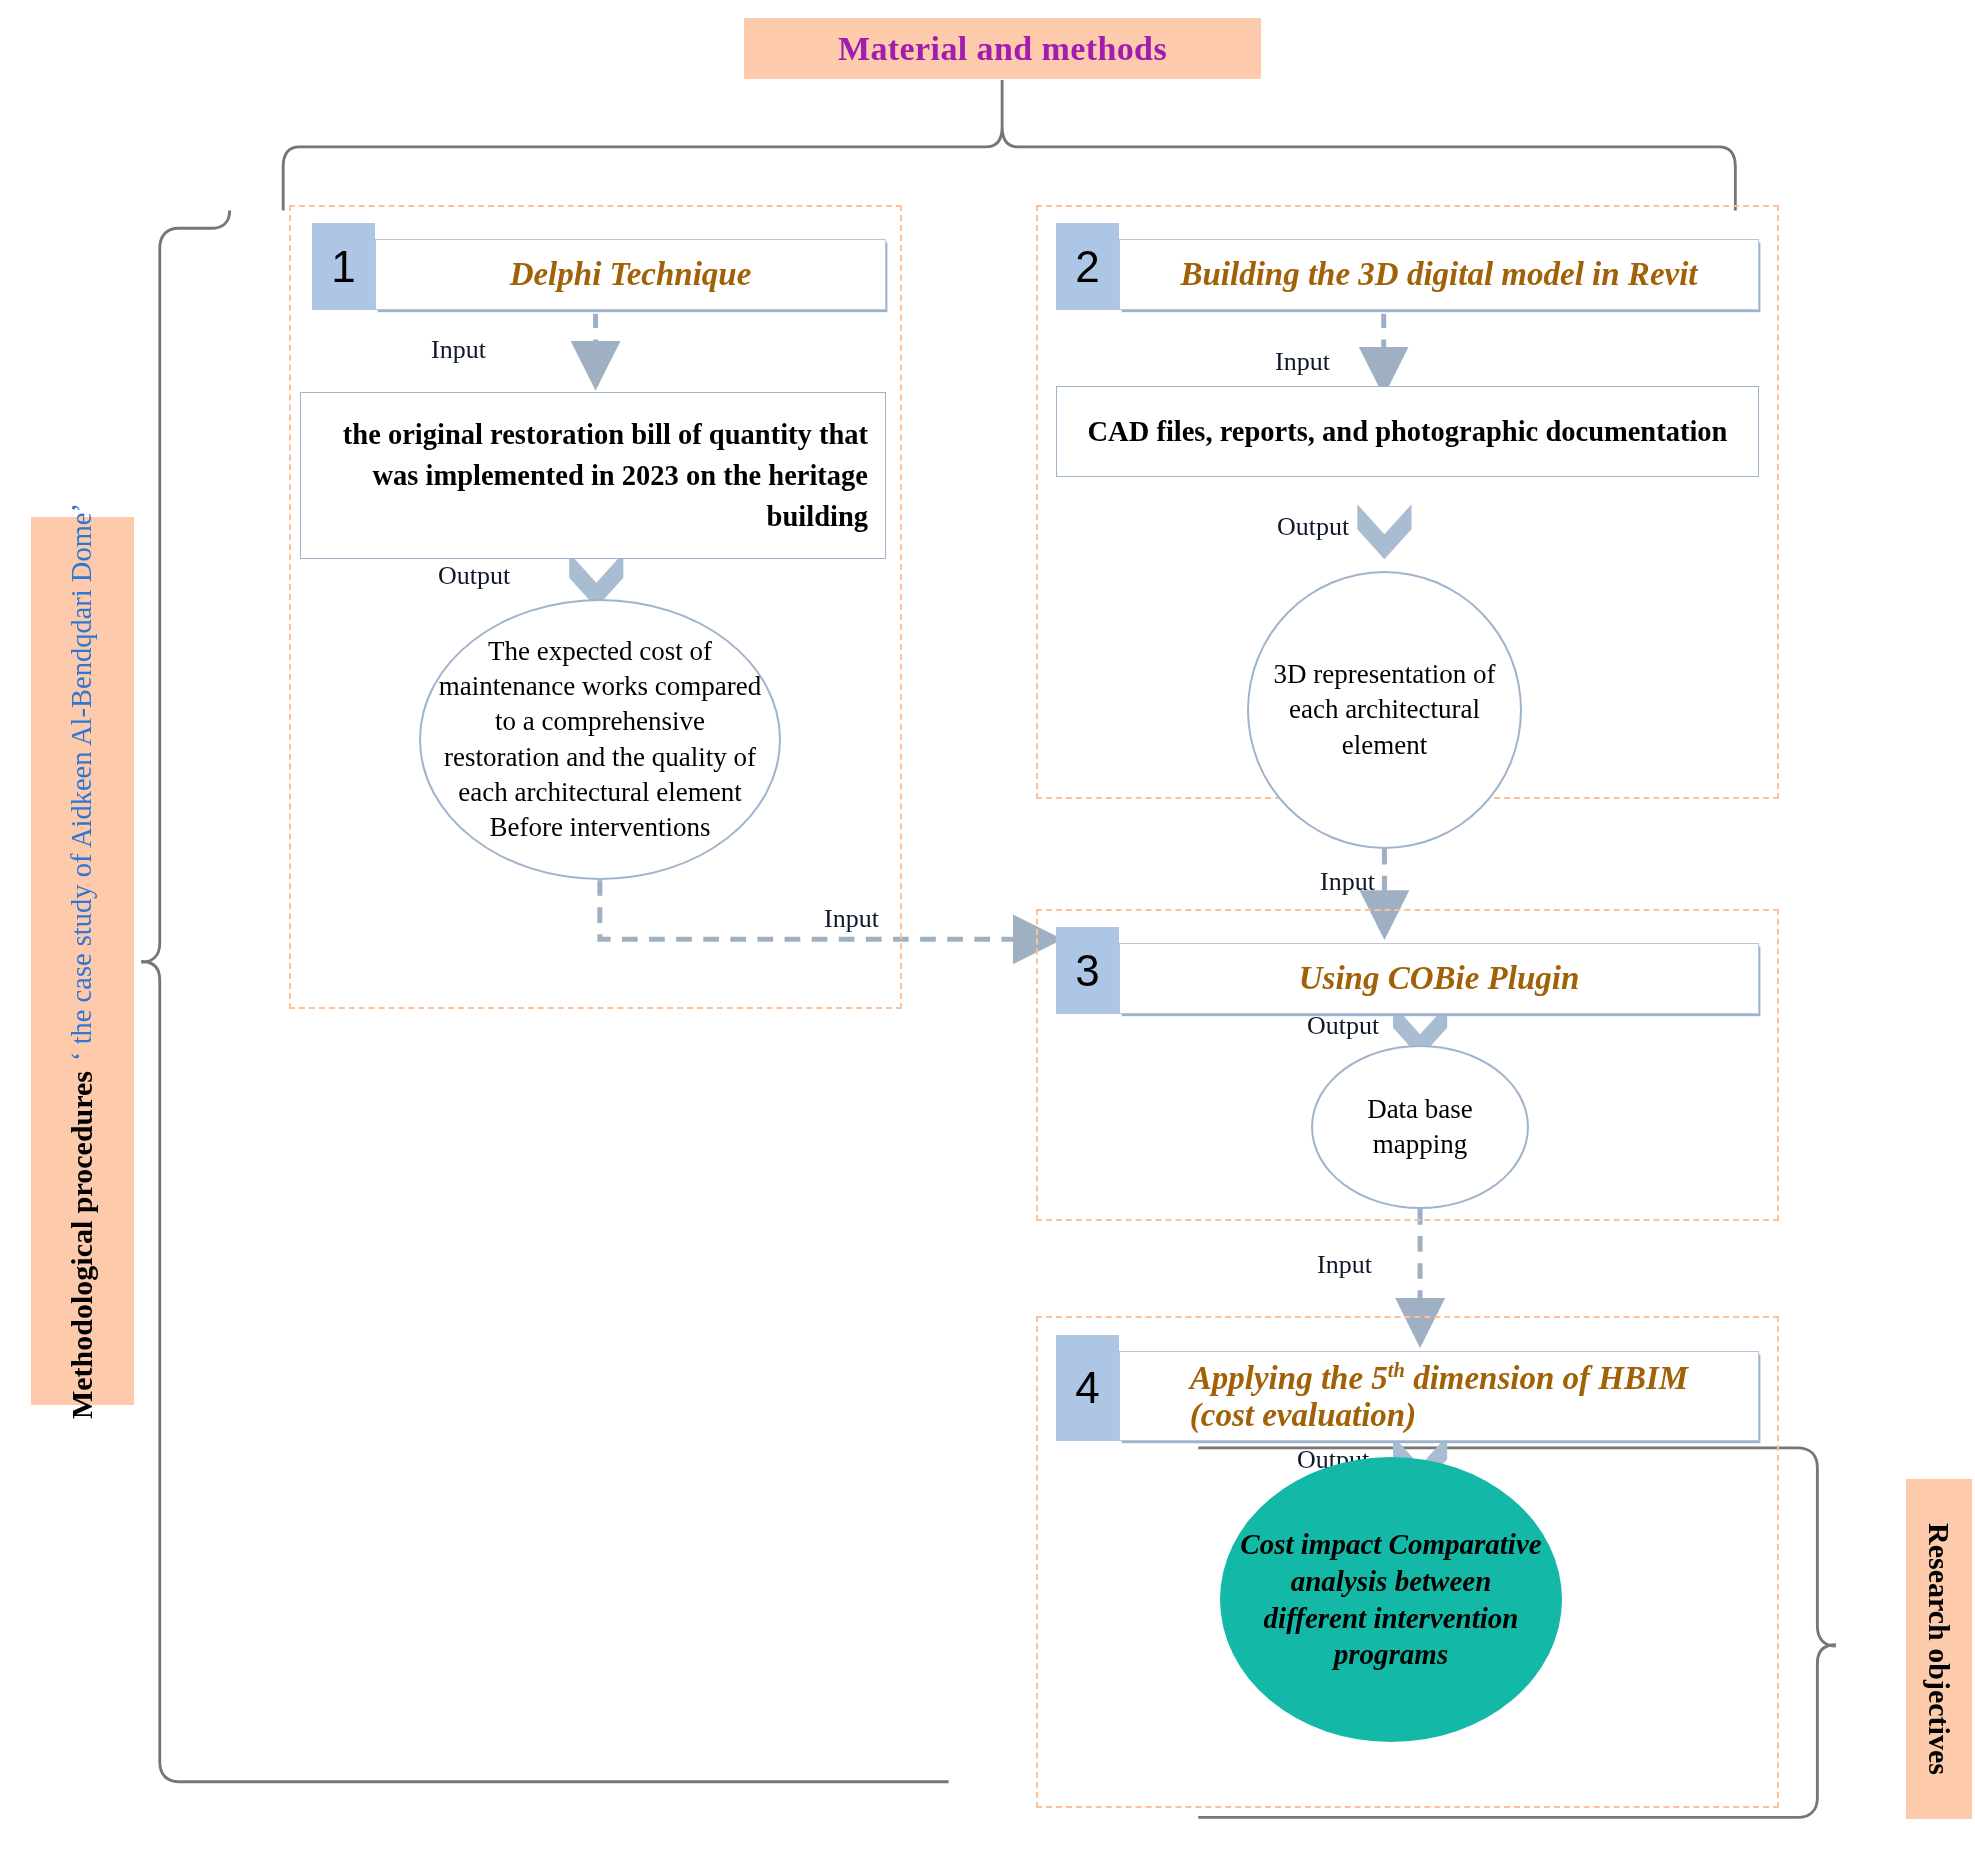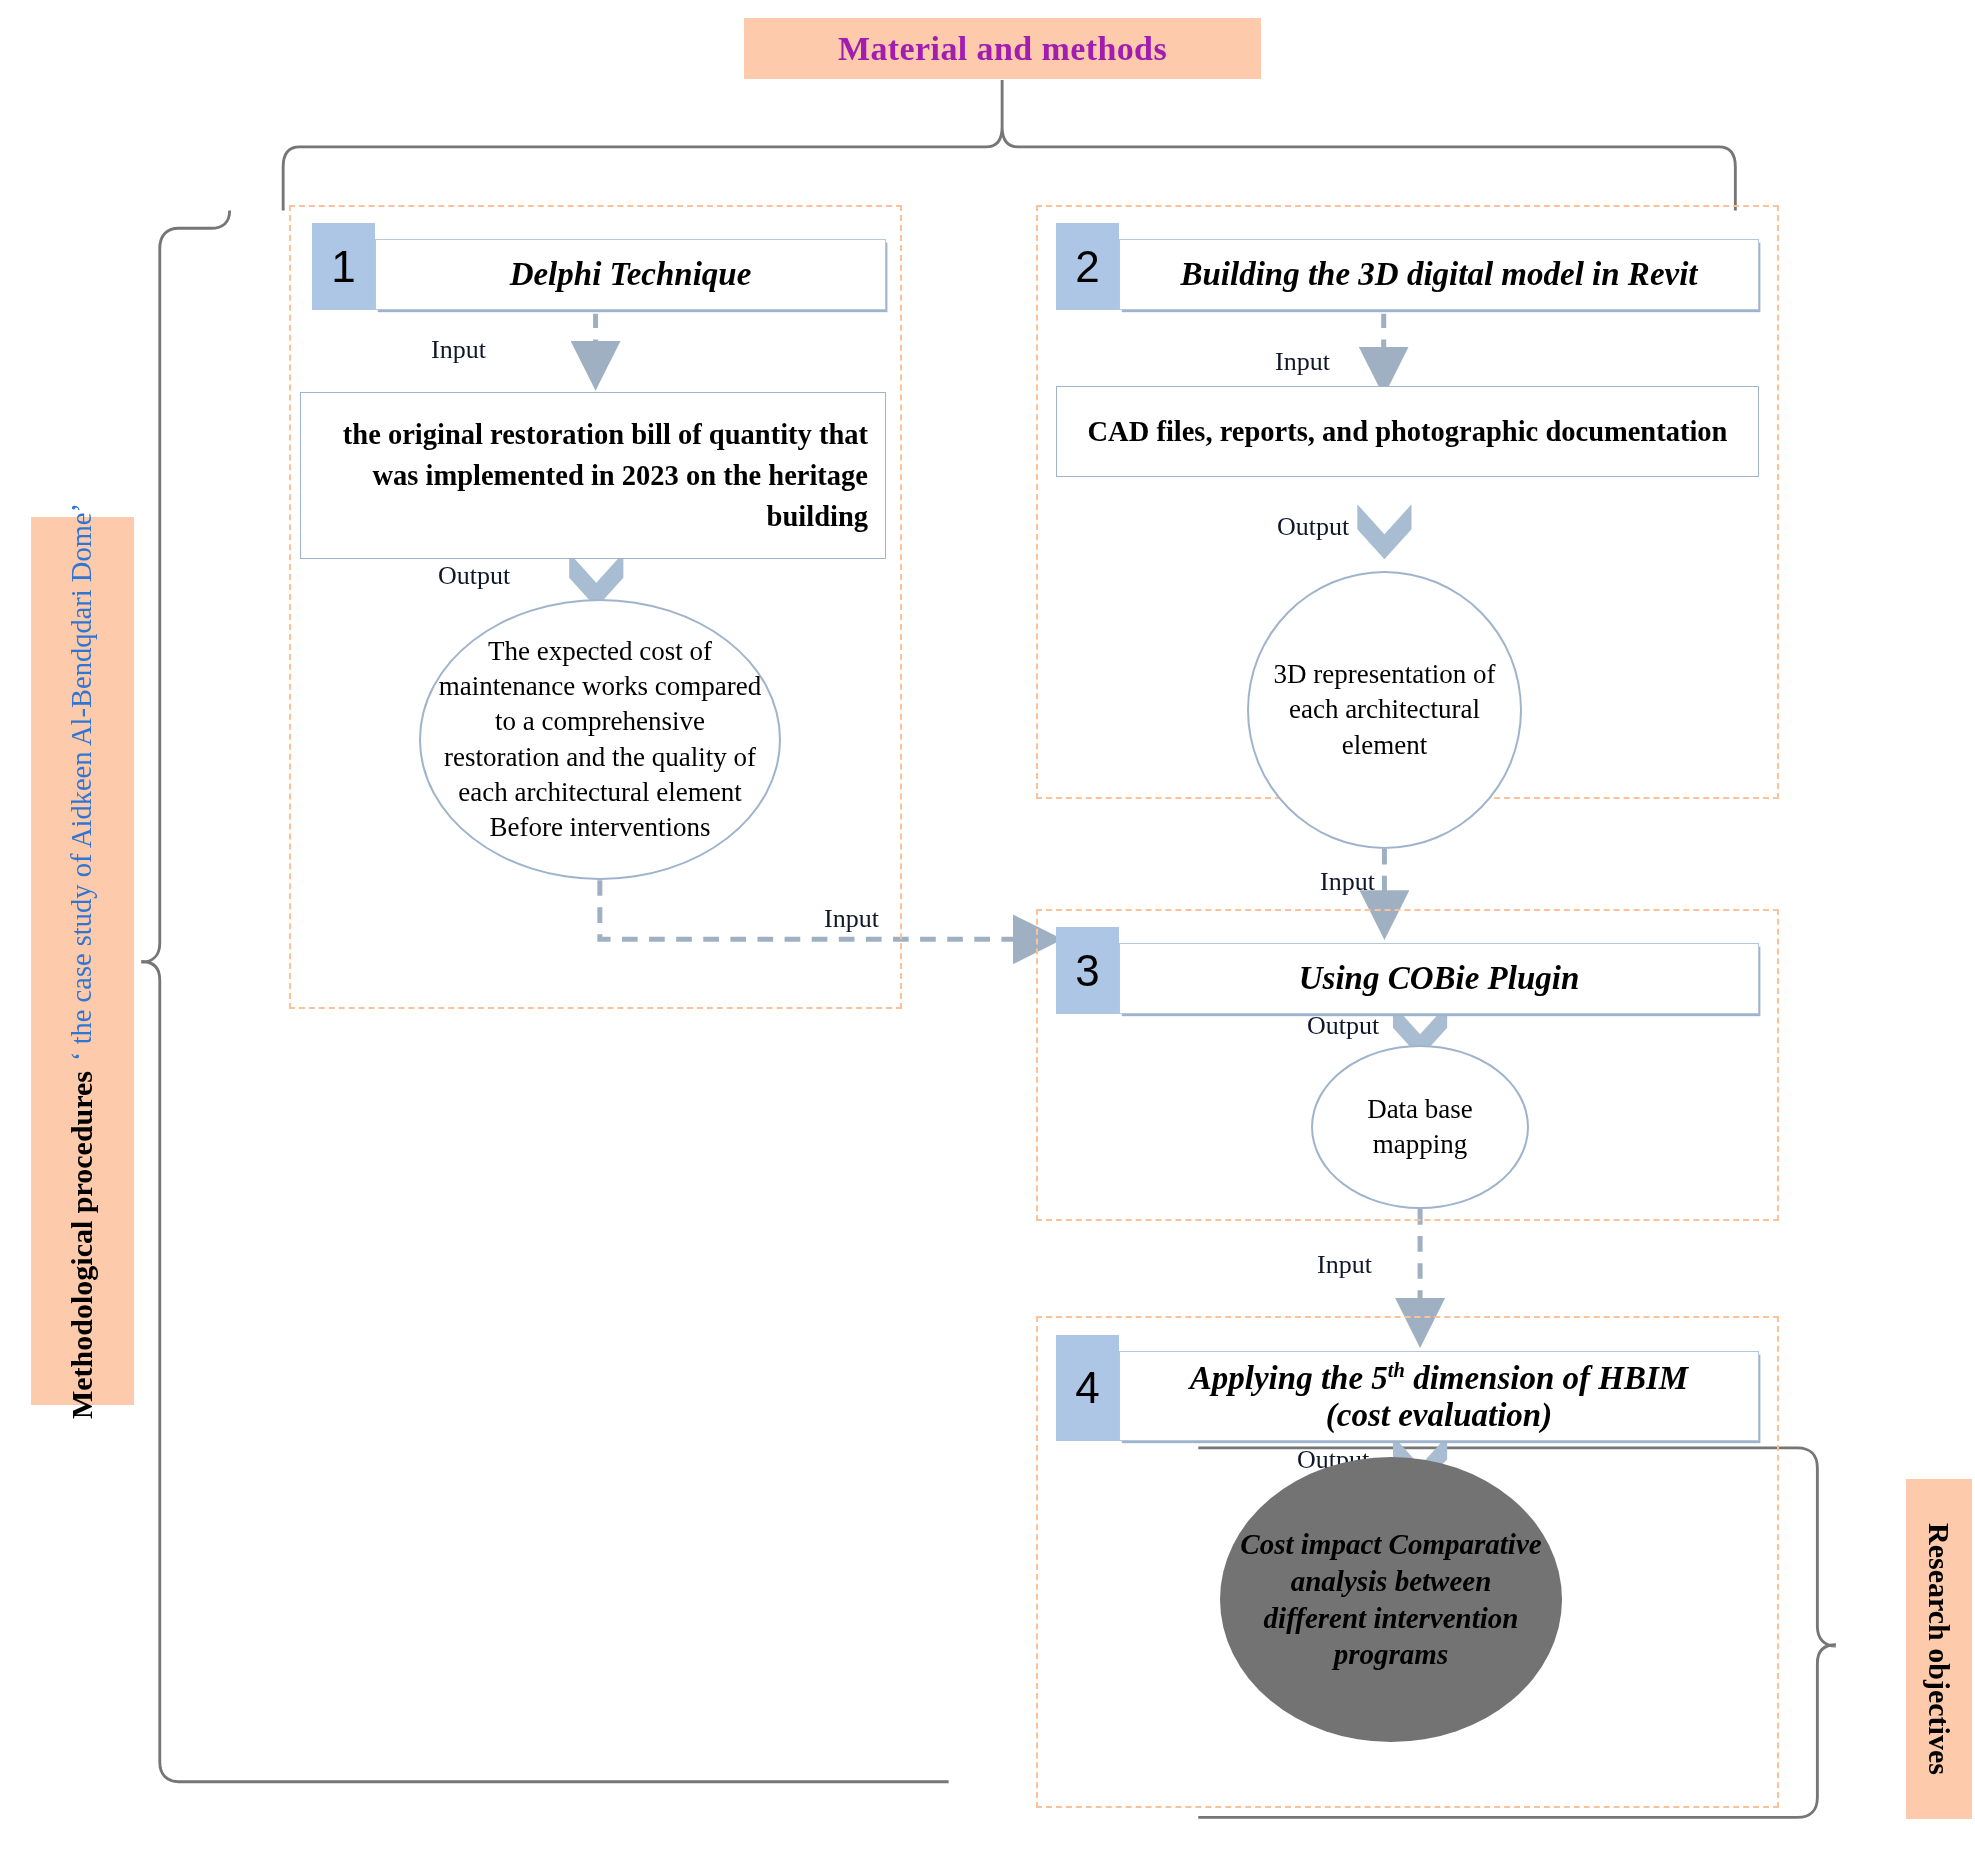"Delphi Technique" .title { color: #000000 -> #a16207; text-align: center -> left }
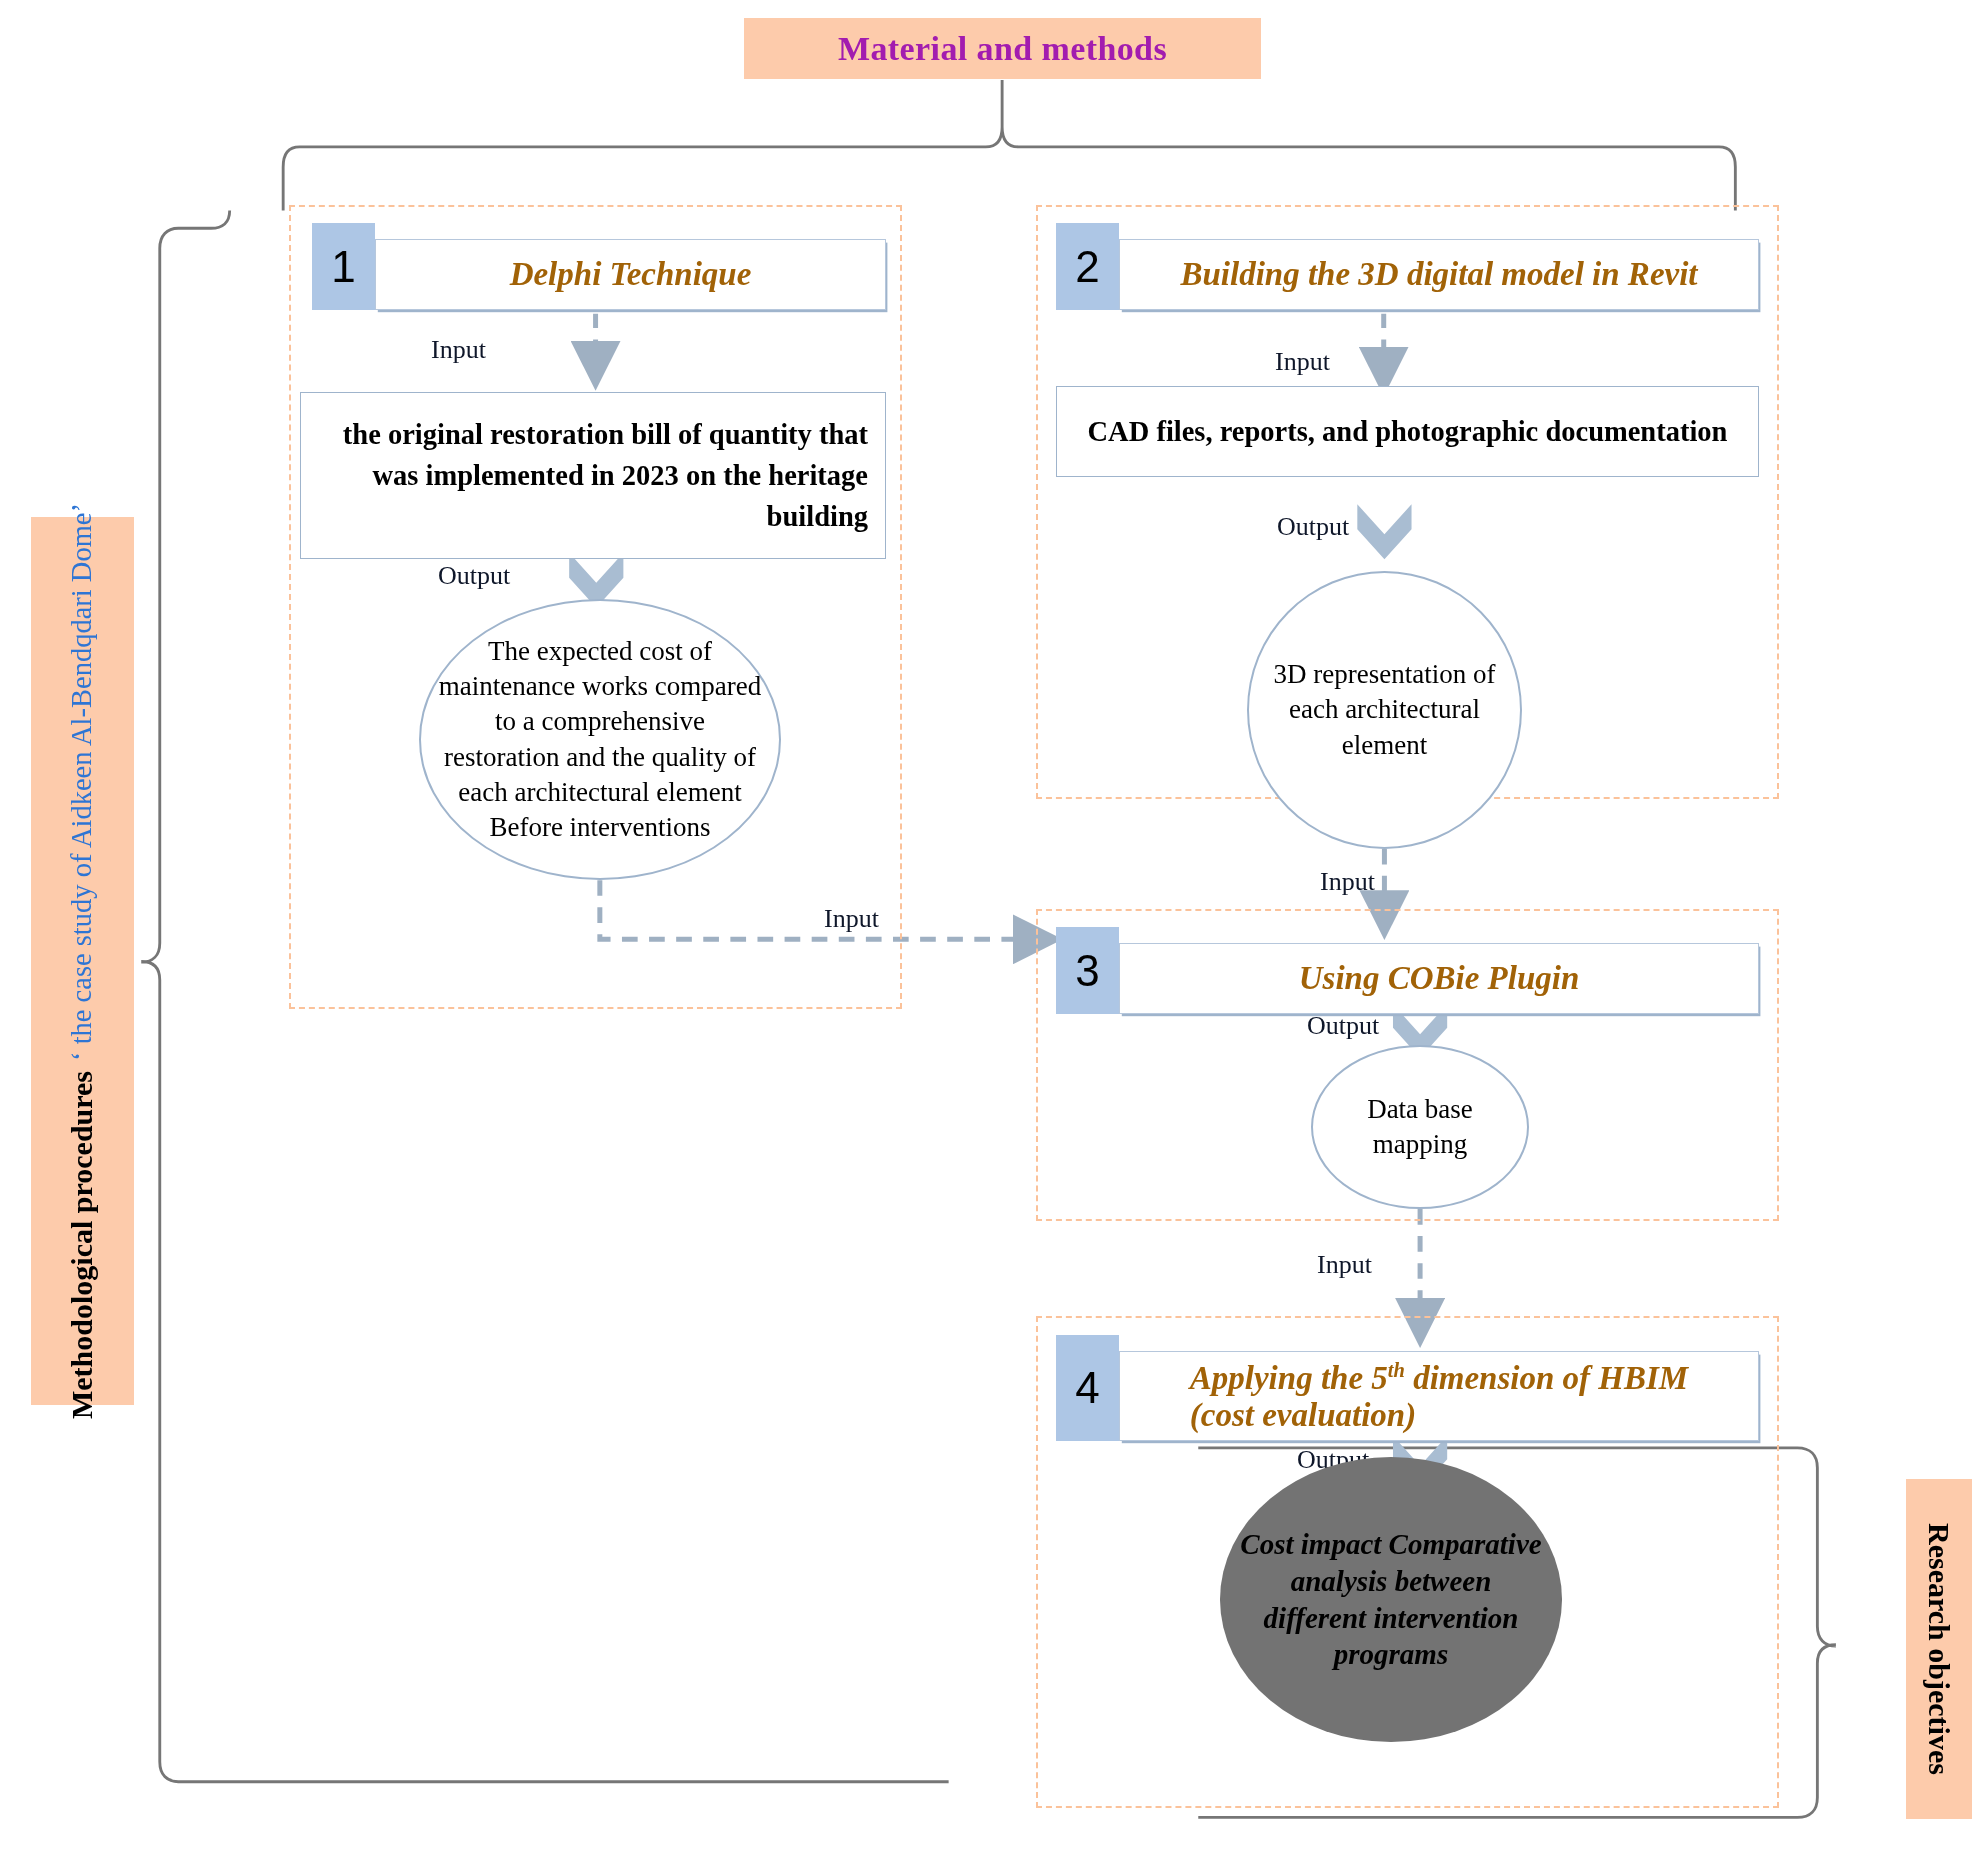"Cost impact Comparative analysis between" #ell4 { background: #737373 -> #14b8a6 }
